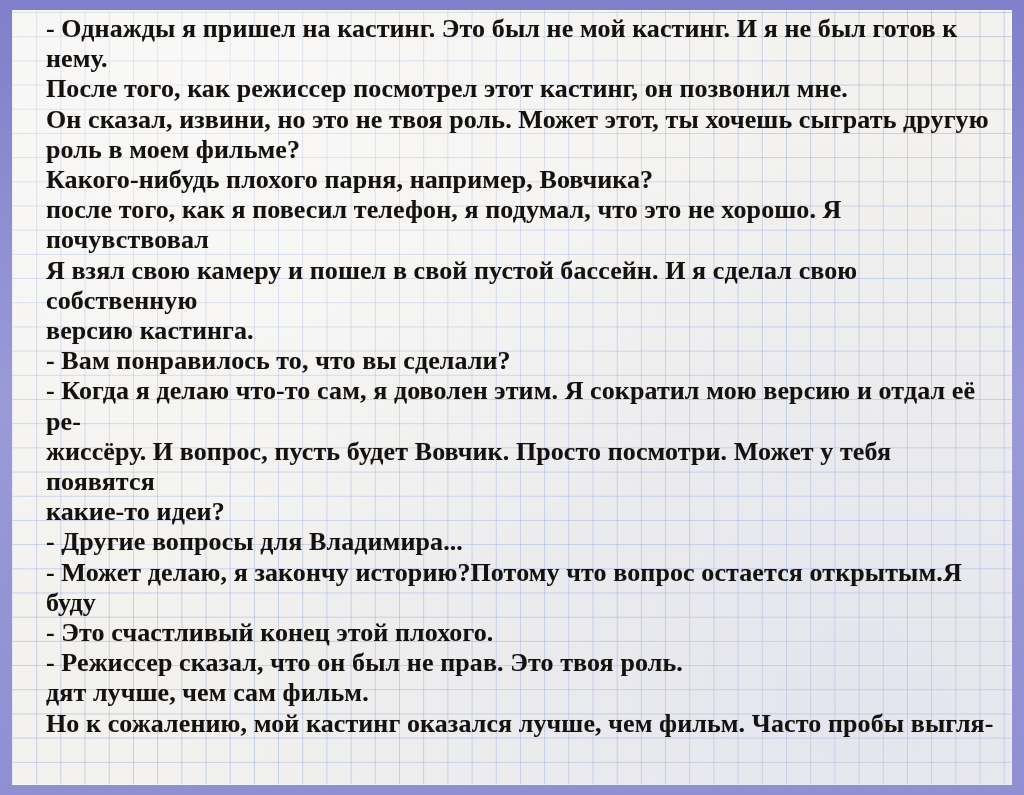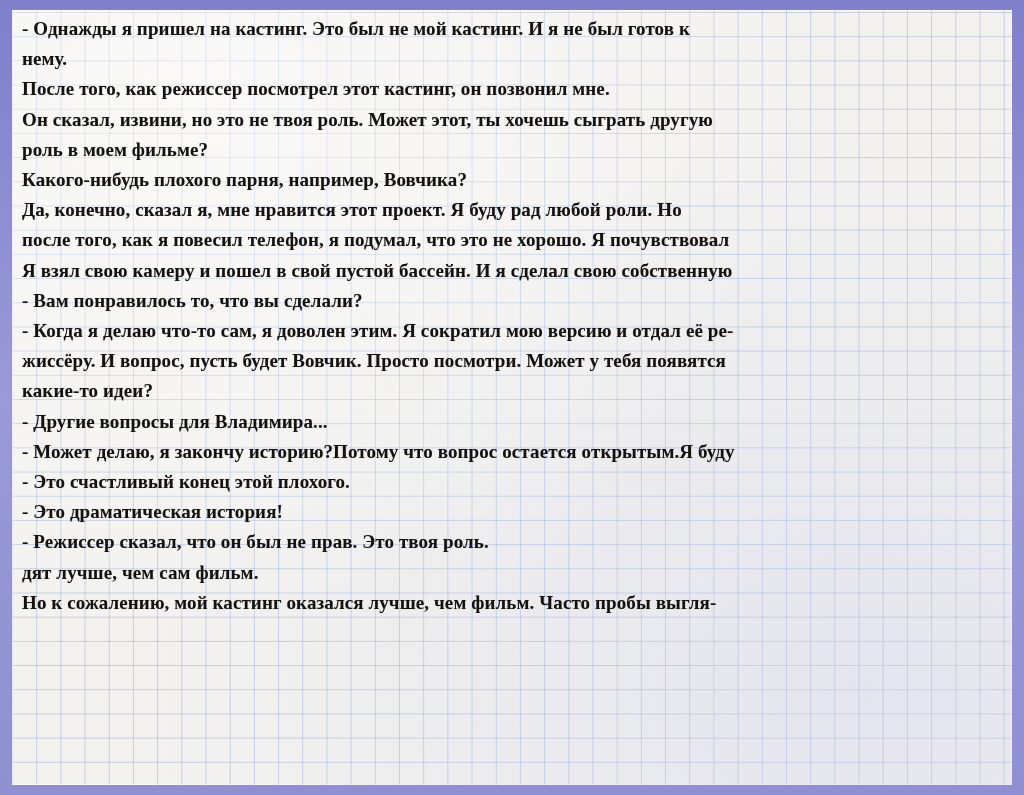"- Однажды я пришел на" .line { font-size: 19px -> 26px; margin-left: none -> 24px }
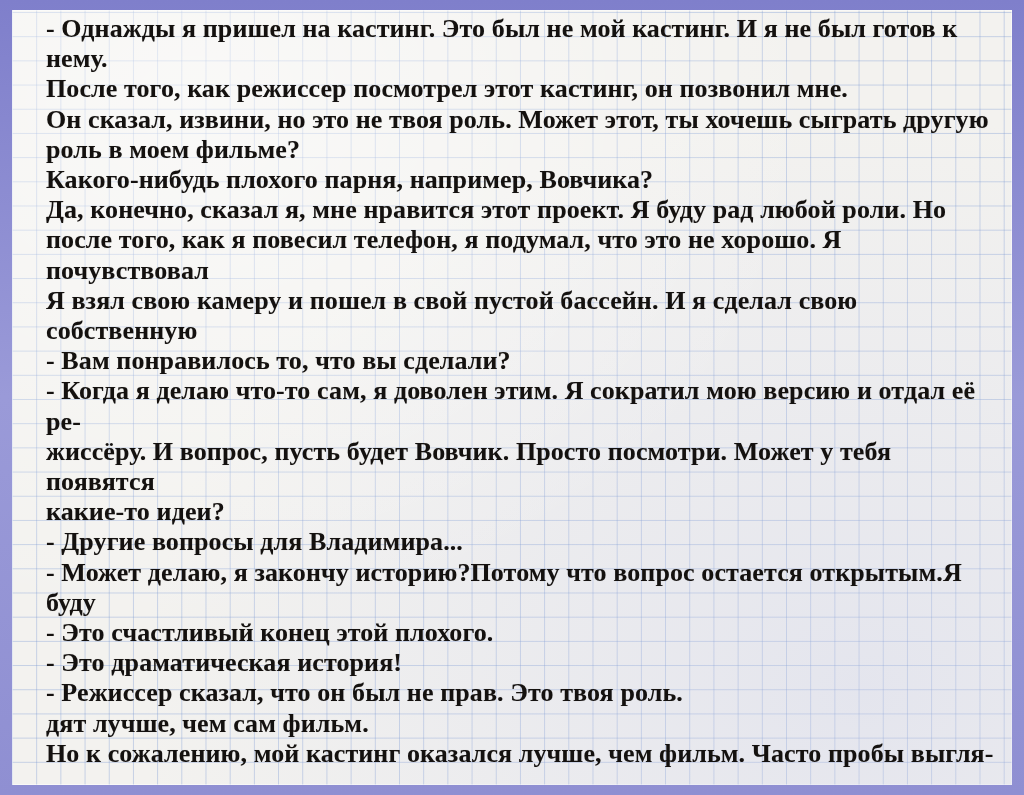"Да, конечно, сказал я, мне" div.line { html: <div>Да, конечно, сказал я, мне нравится этот проект. Я буду рад любой роли. Но</div> -> none }
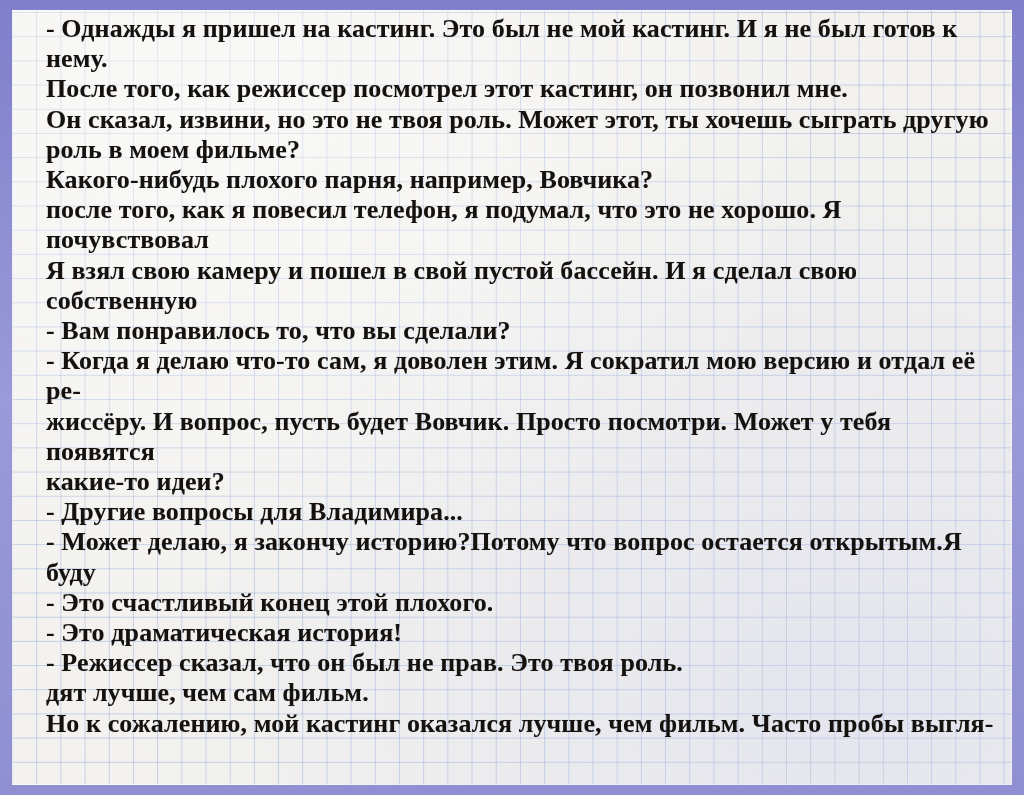"версию кастинга." div.line { html: none -> <div>версию кастинга.</div> }
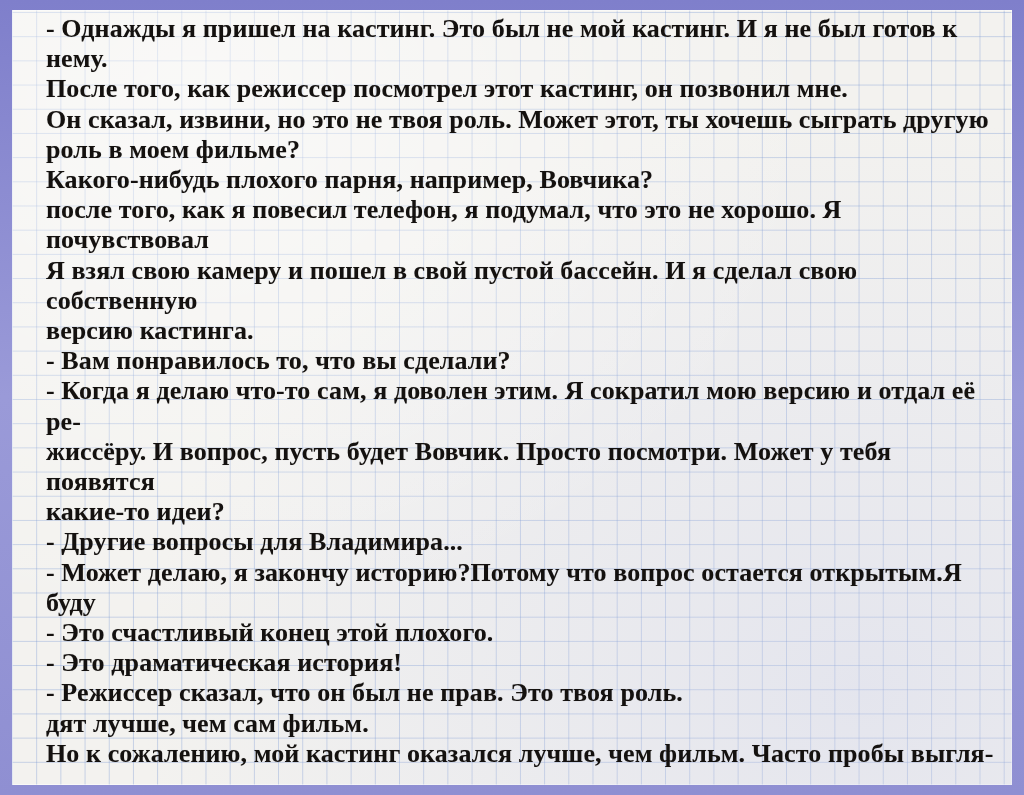"- Это драматическая история!" div.line { html: <div>- Это драматическая история!</div> -> none }
